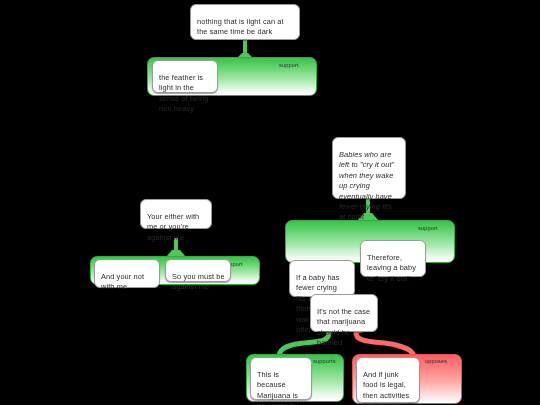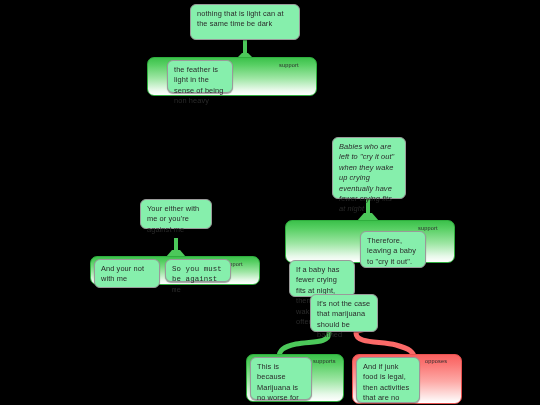"nothing that is light can" .claim { background: #86efac -> #ffffff; padding: 4px 5px 4px 6px -> 12px 5px 4px 6px }
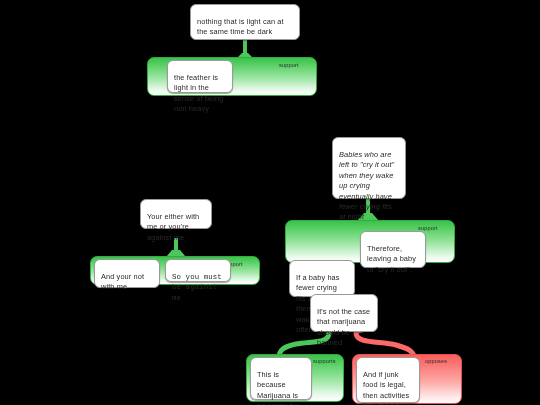"the feather is light in" div.claim { margin-left: 15px -> none }
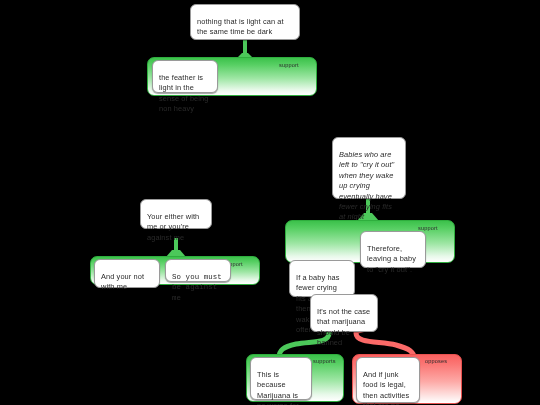"Therefore, leaving a baby to" div.claim { top: 231px -> 240px }
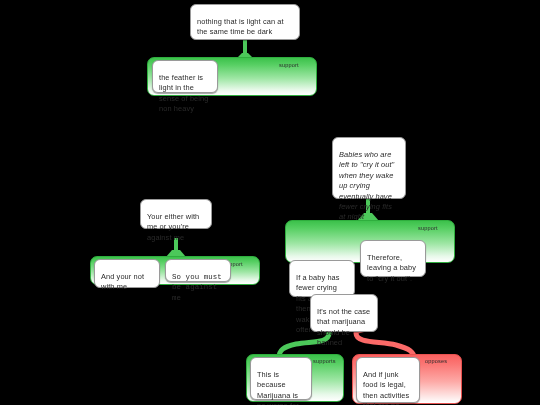"So you must be against" div.claim { font-family: Liberation Mono, monospace -> none }
